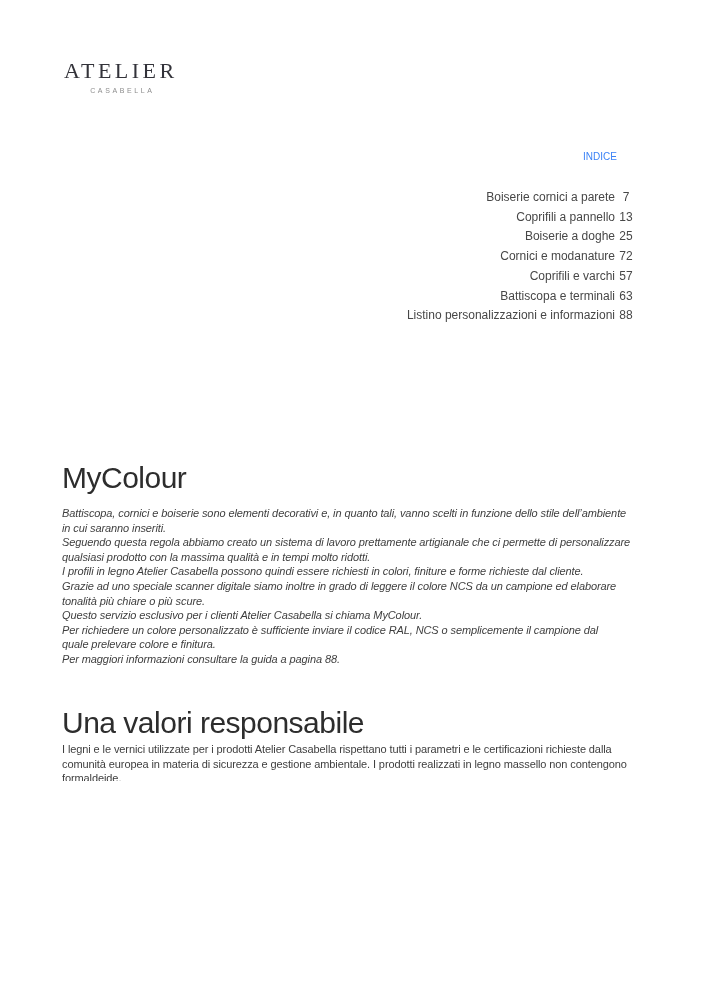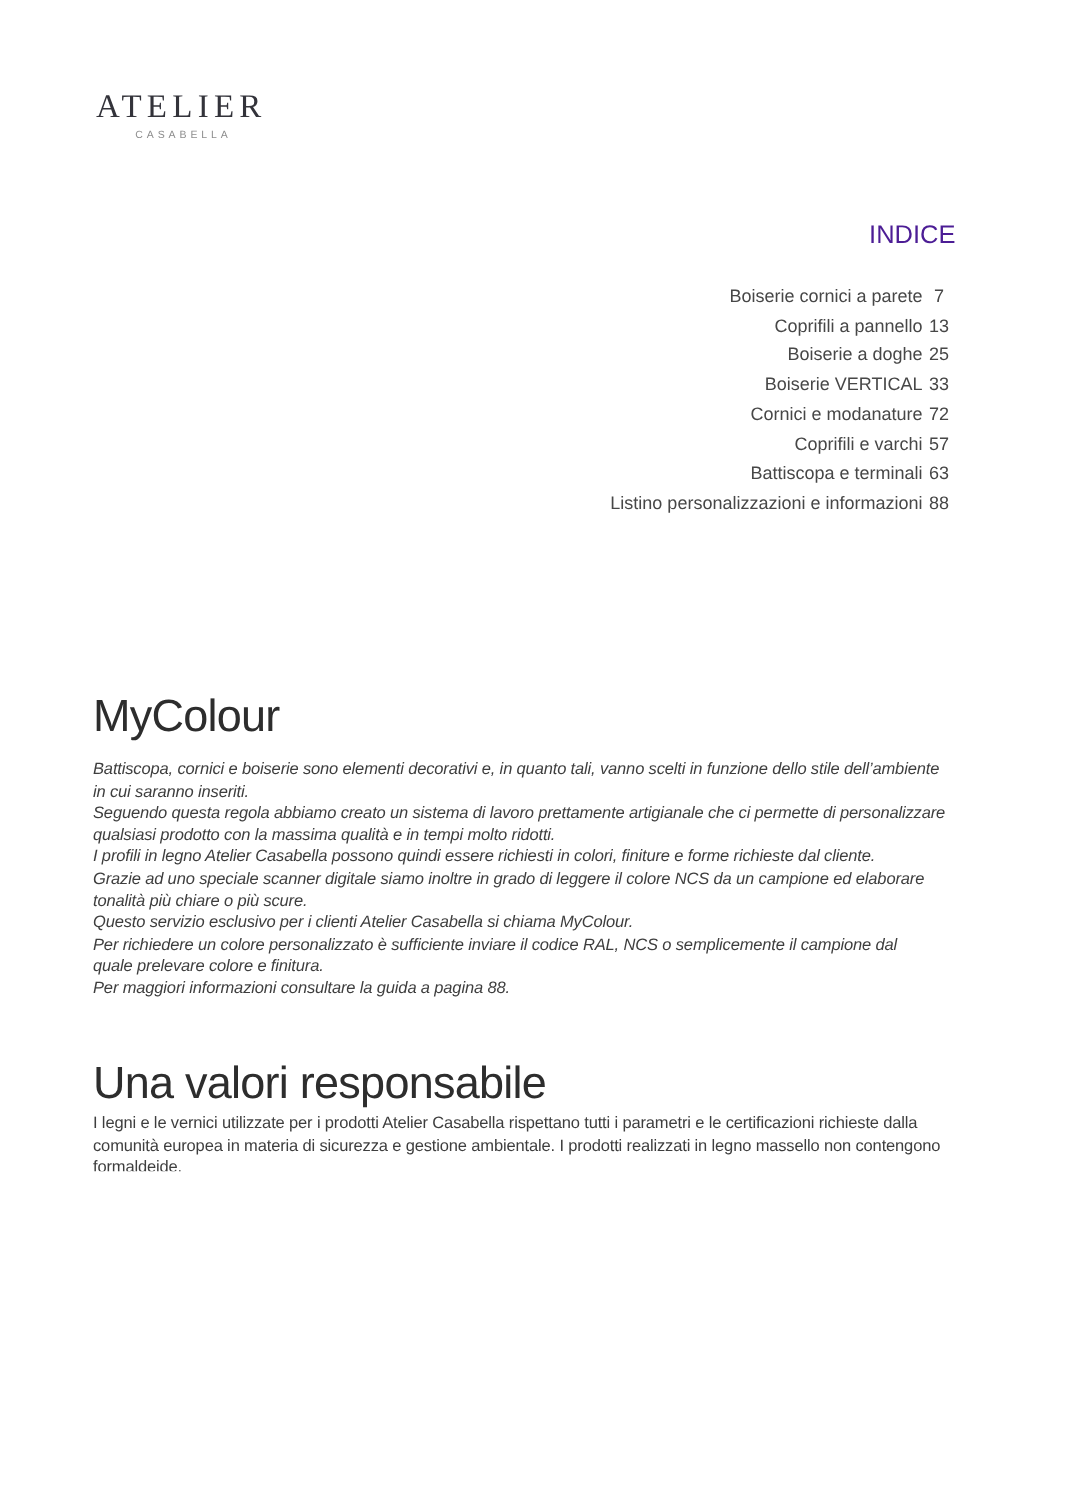"INDICE" .index-title { color: #4c1d95 -> #3b82f6; font-size: 17px -> 10px; margin-right: none -> 20px }
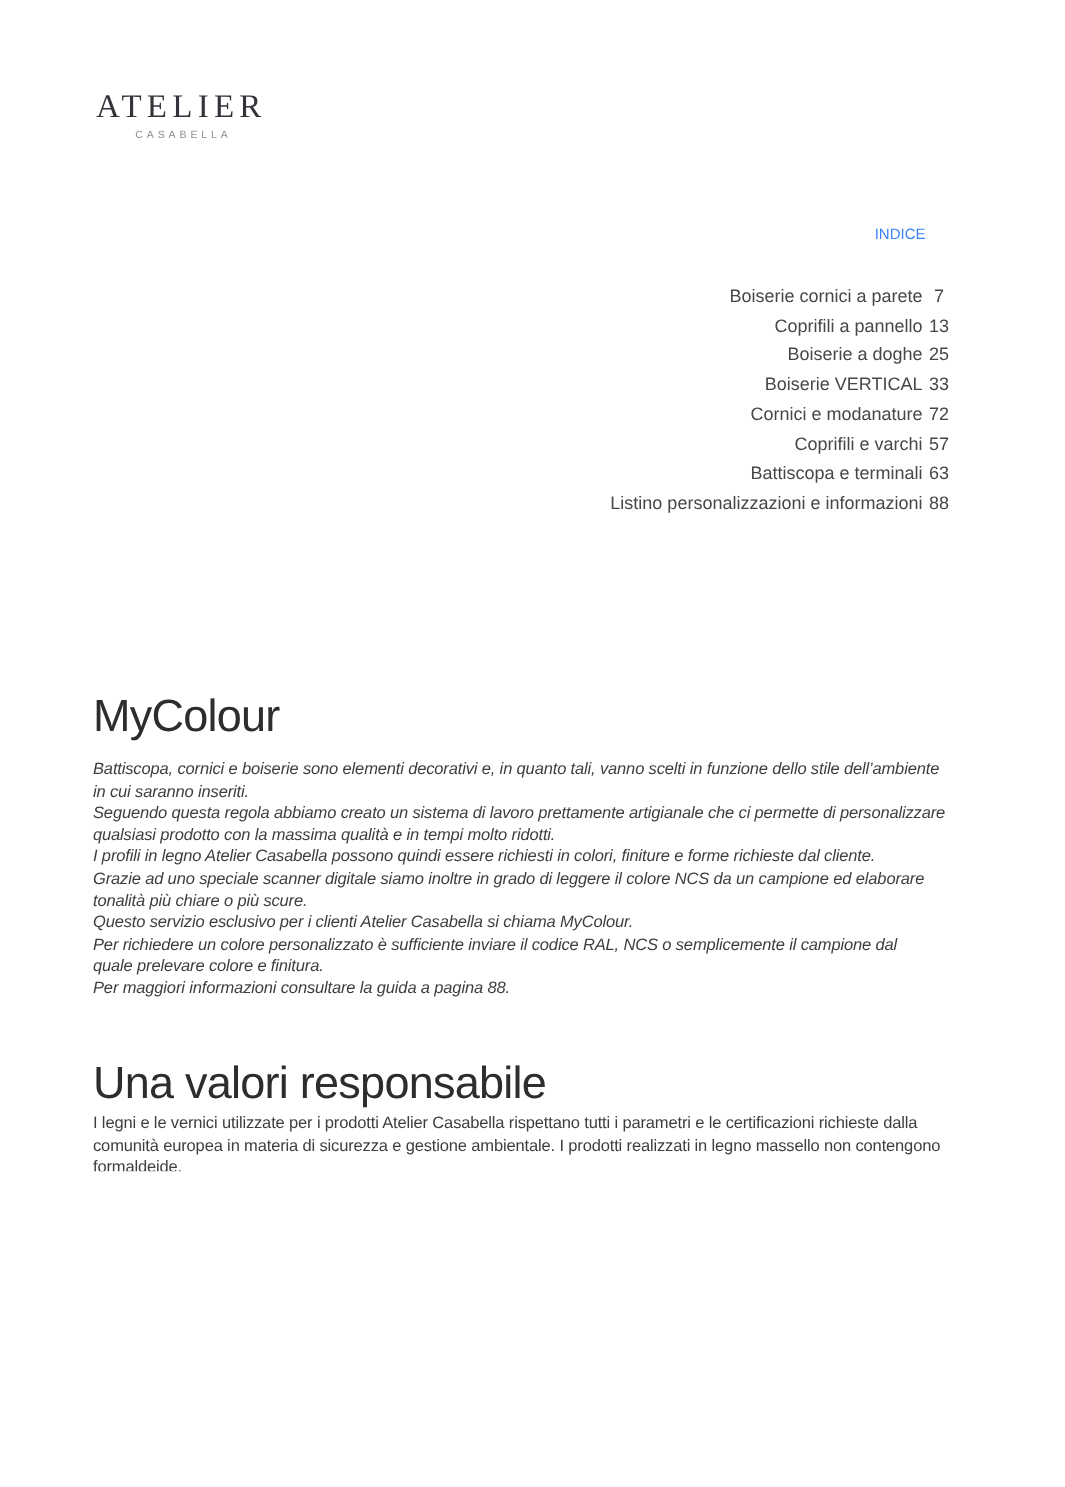"Boiserie VERTICAL" li.index-row { html: <li> <span>Boiserie VERTICAL</span> <span>33</span> </li> -> none }
